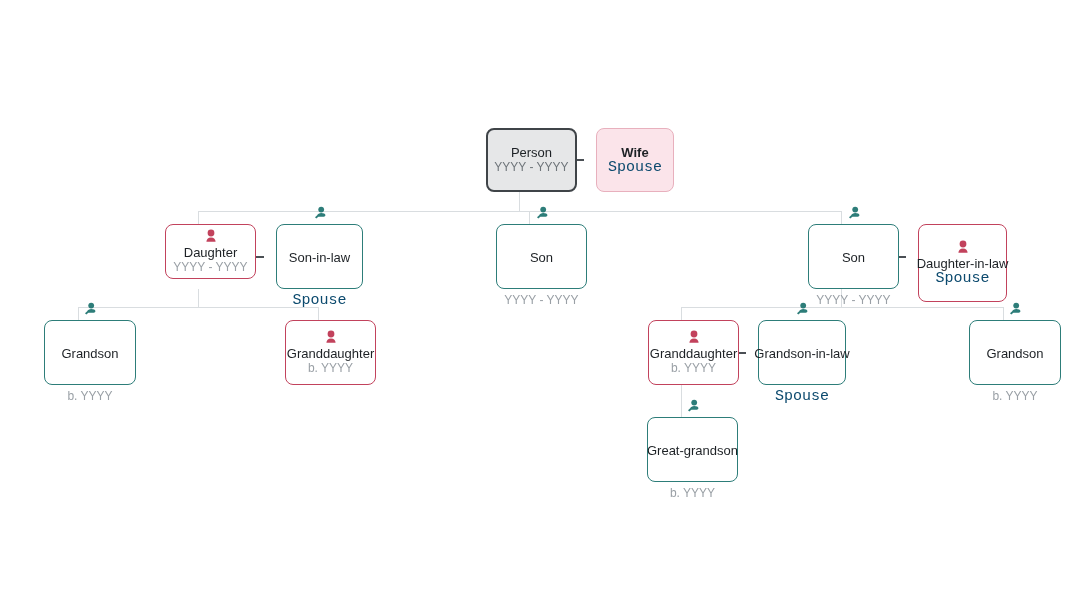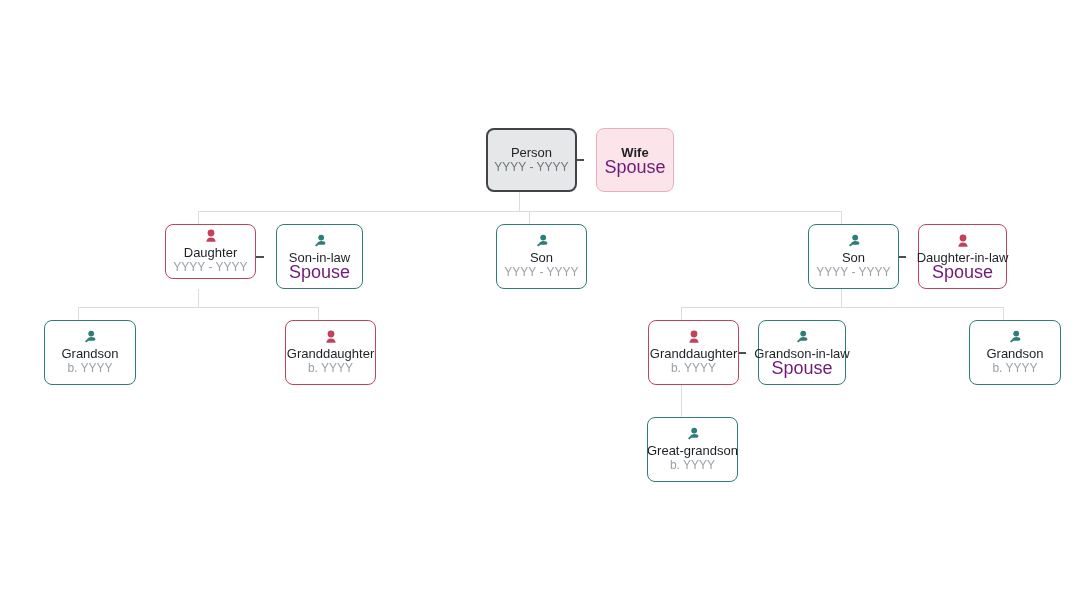"Spouse" .node .sp { color: #701a75 -> #0c4a6e; font-family: none -> Liberation Mono, monospace; font-size: 18px -> 15px }
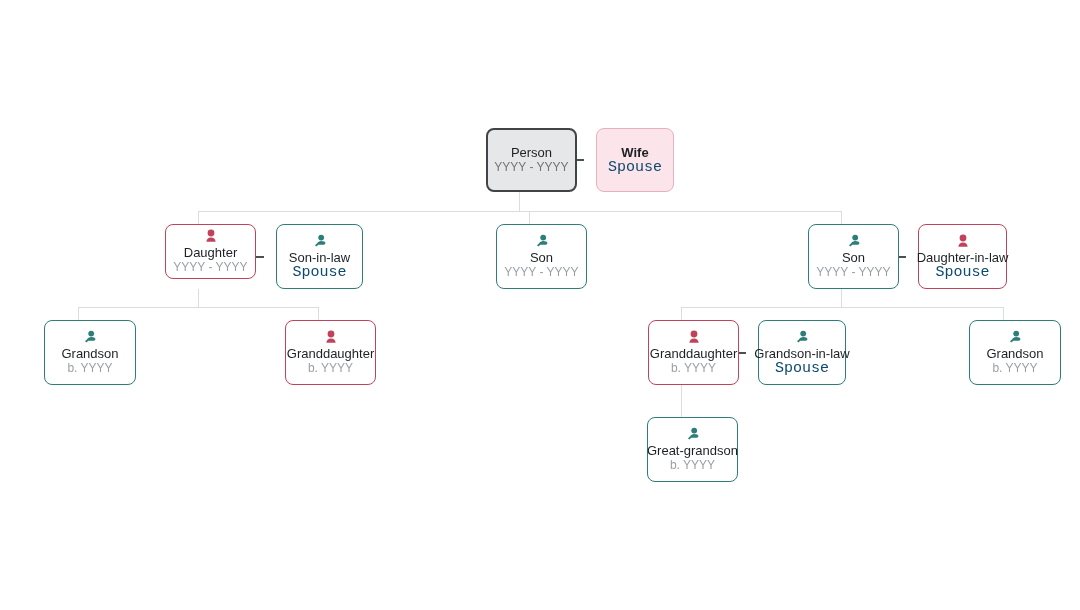"Son-in-law" .node.male { gap: none -> 28px }
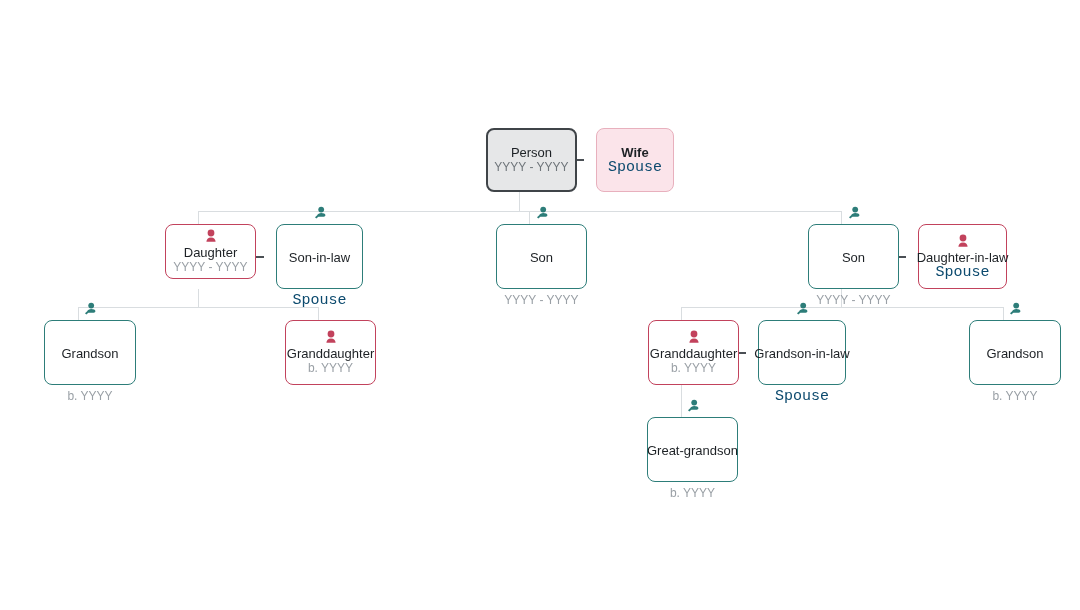"Daughter-in-law" div.node { height: 65px -> 78px }
